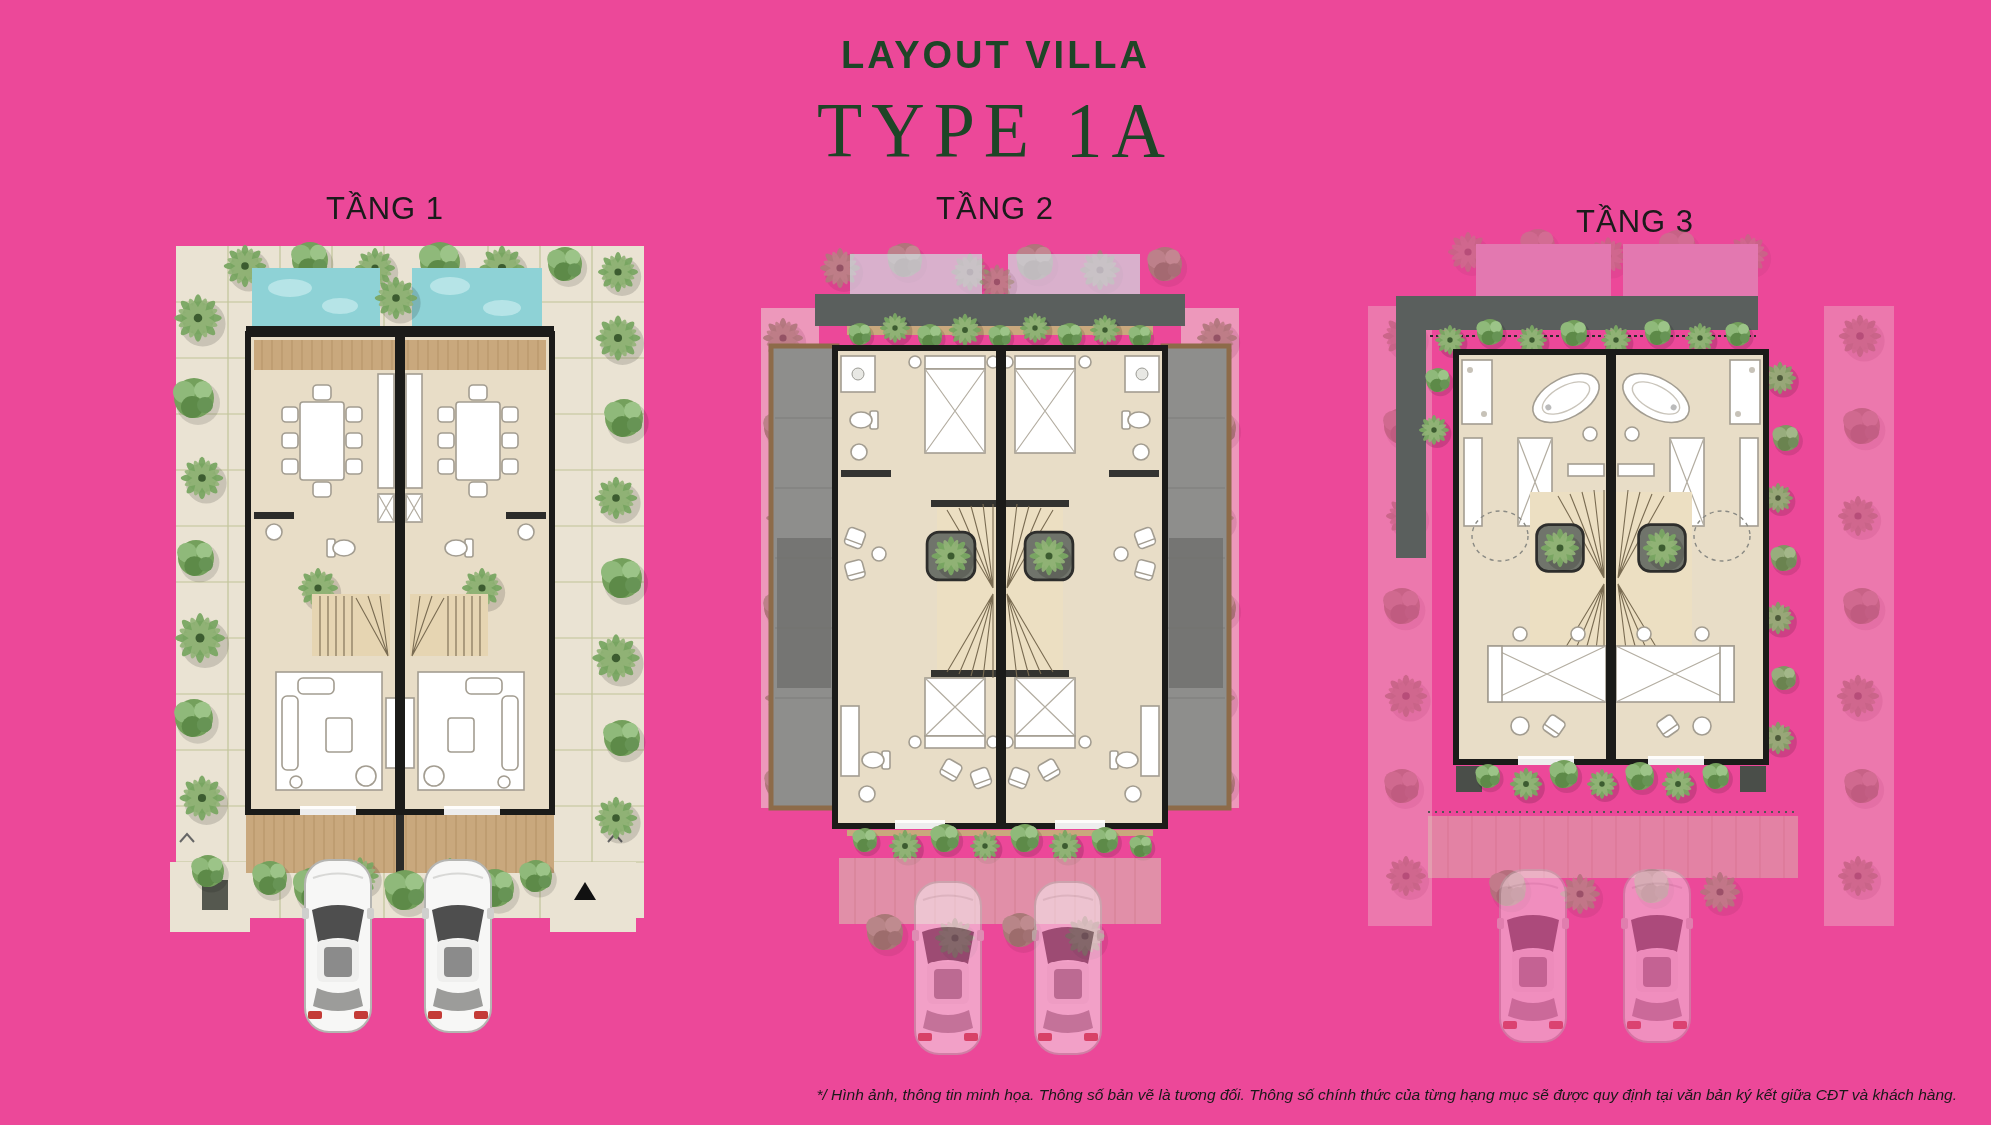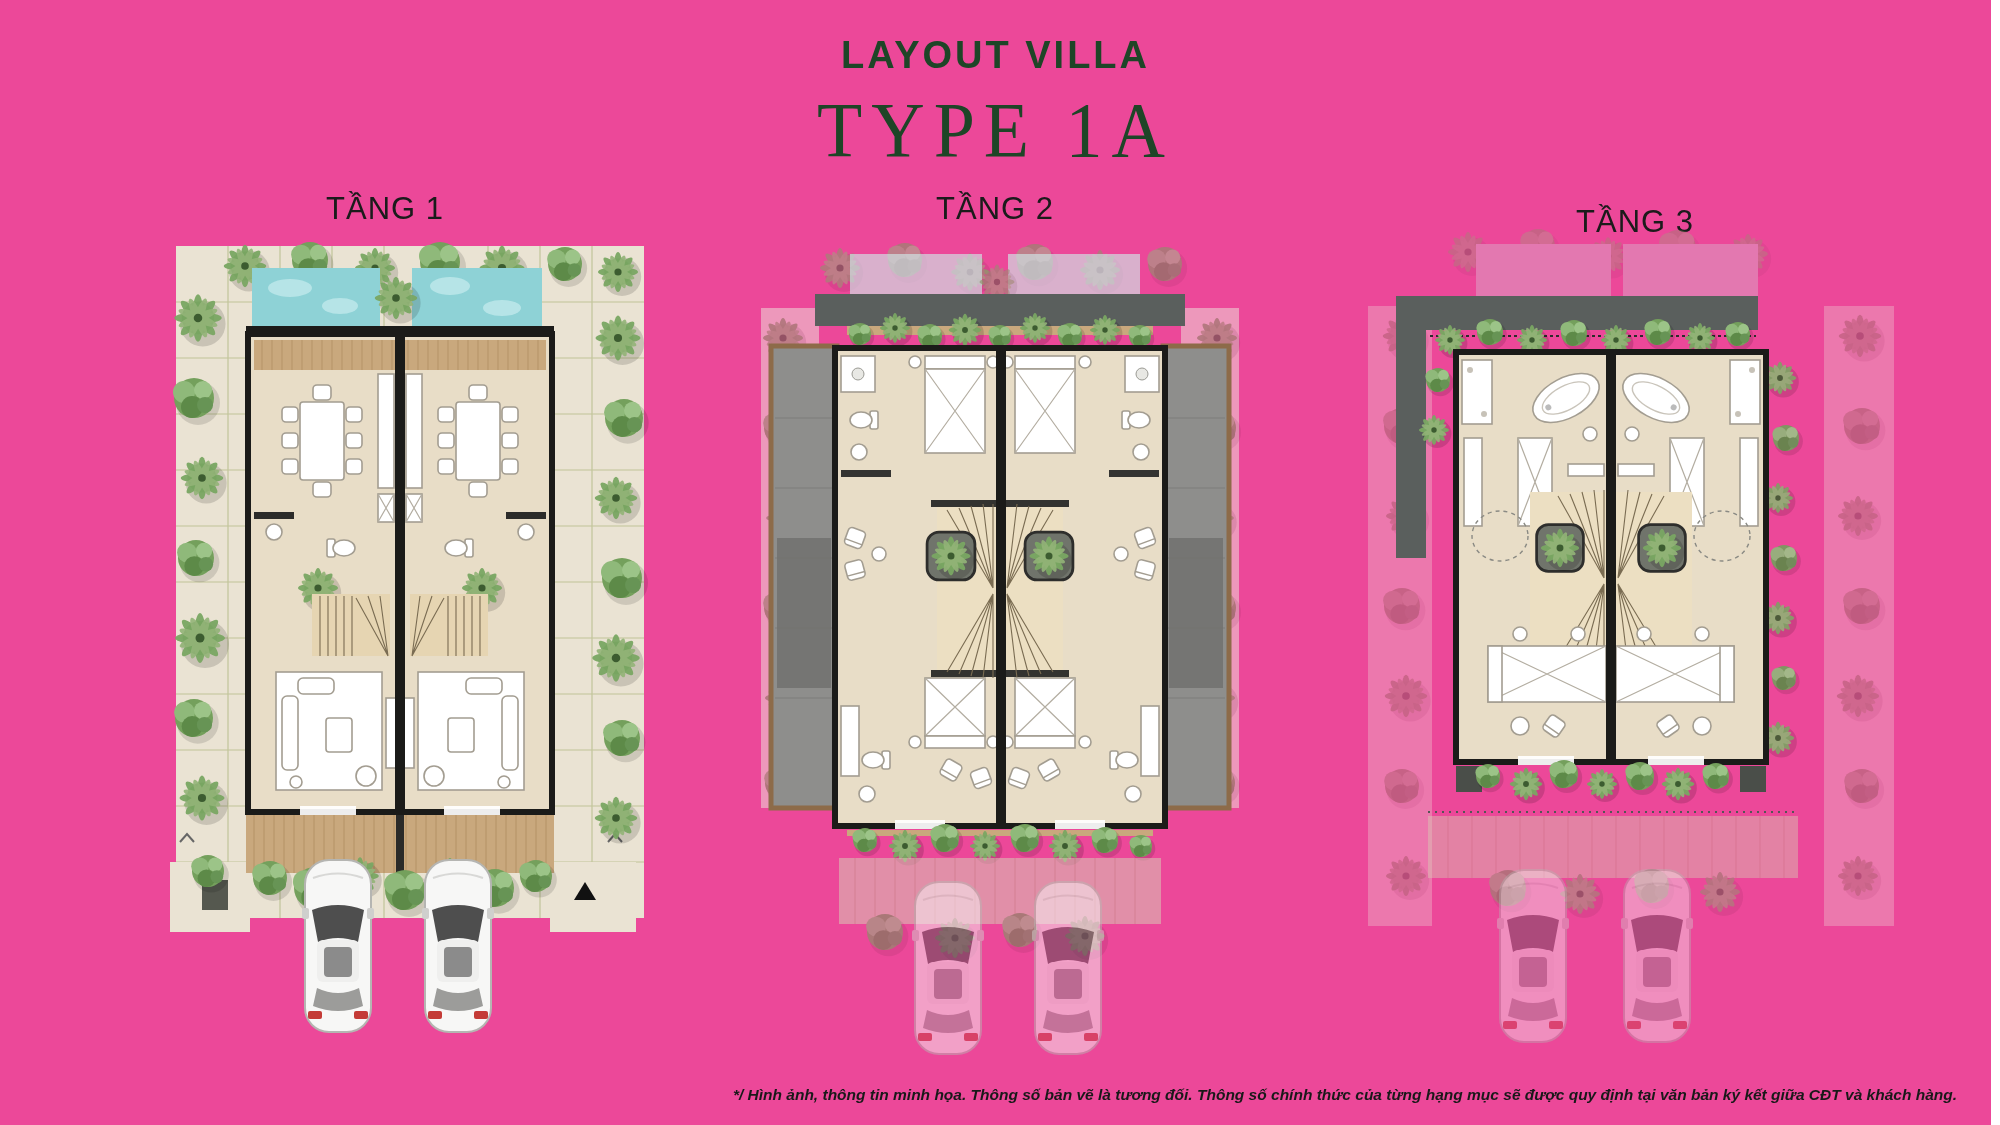"*/ Hình ảnh, thông tin" .disclaimer { font-weight: 700 -> 400 }
